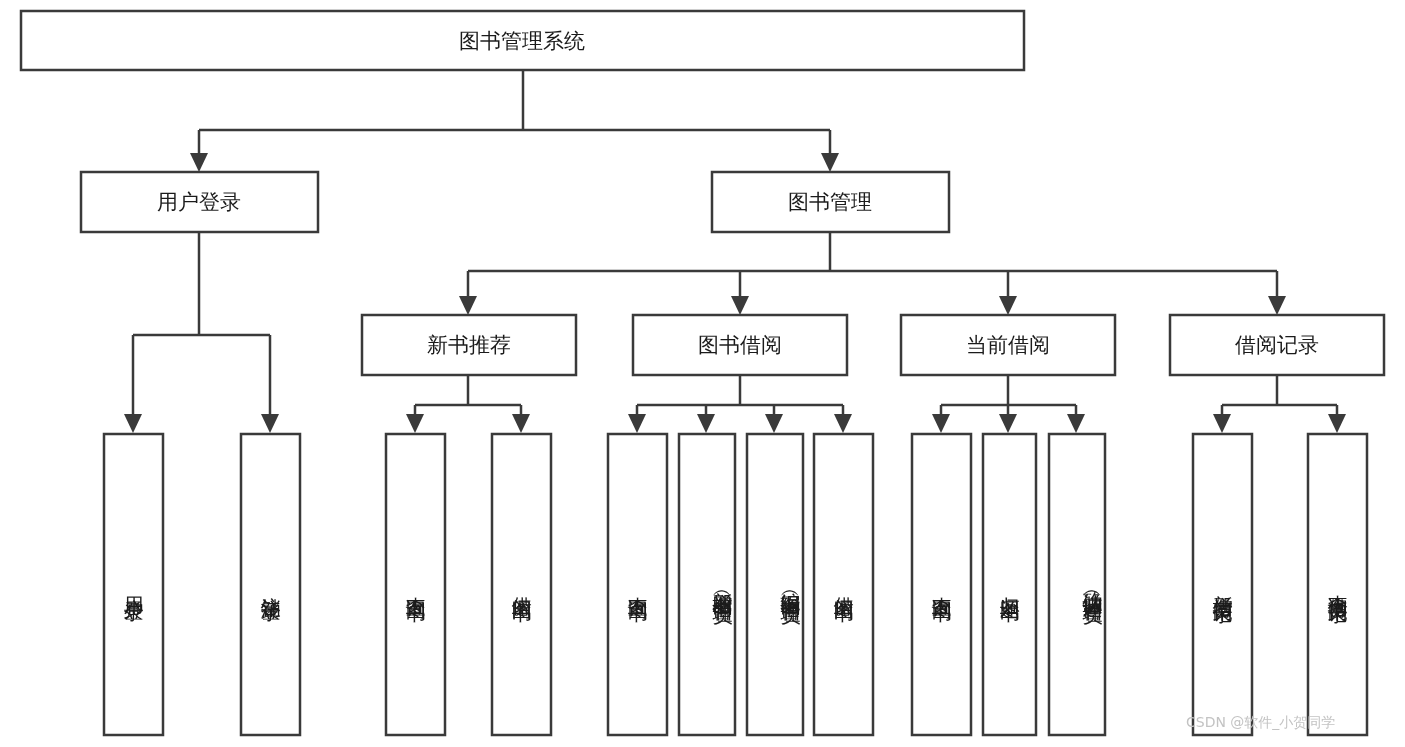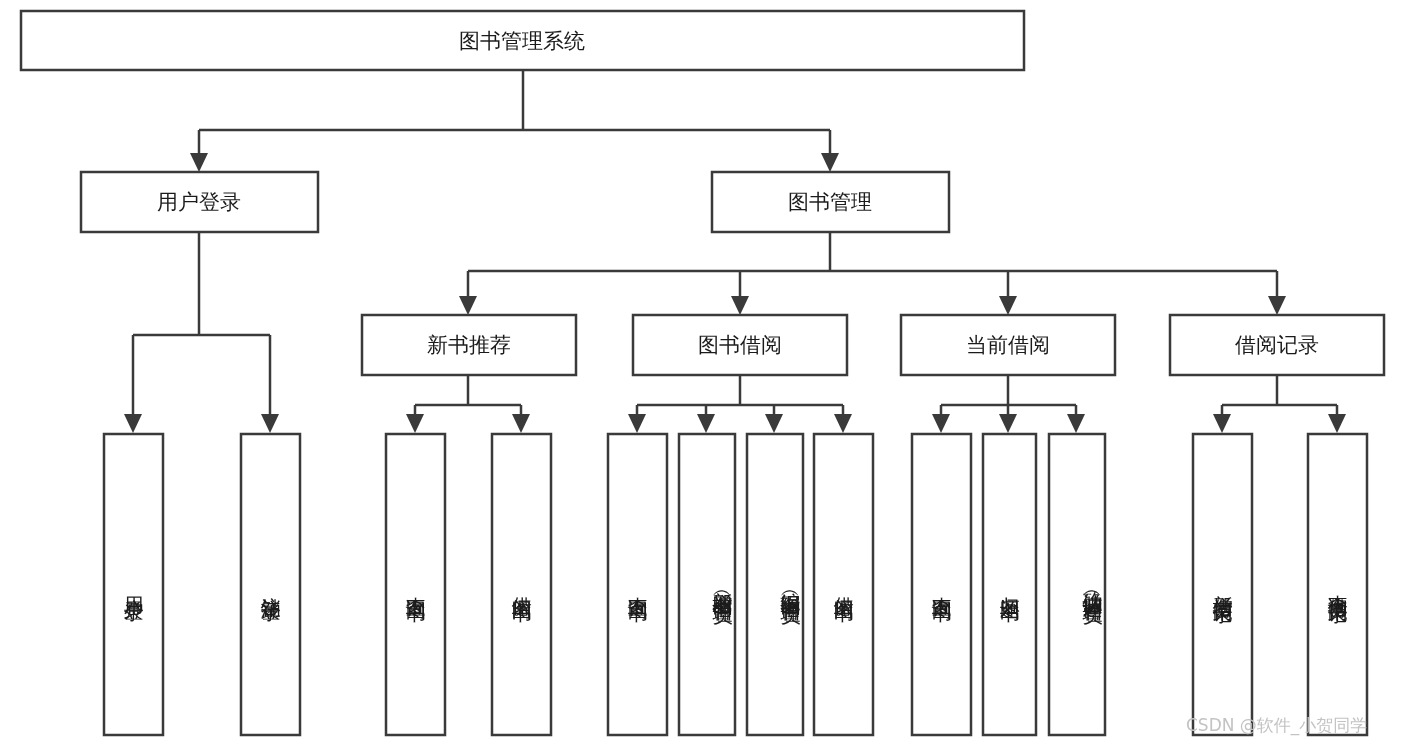"CSDN @软件_小贺同学" .watermark { font-size: 17px -> 14px }
